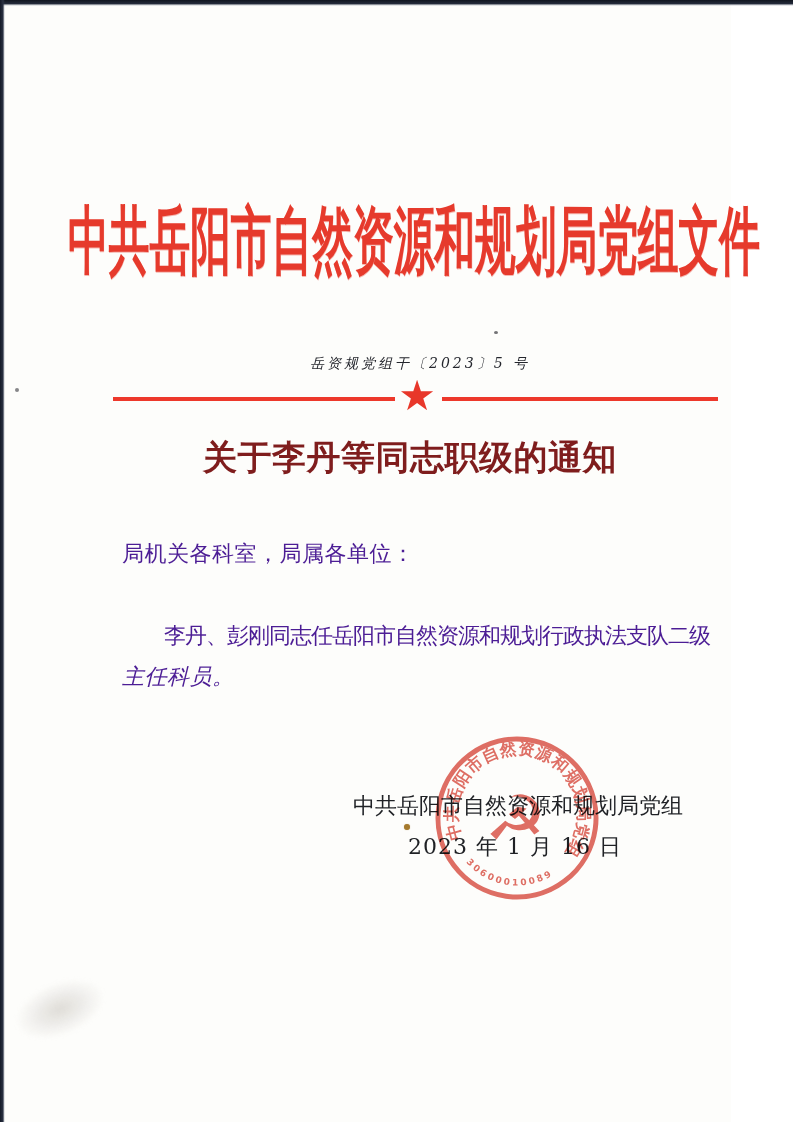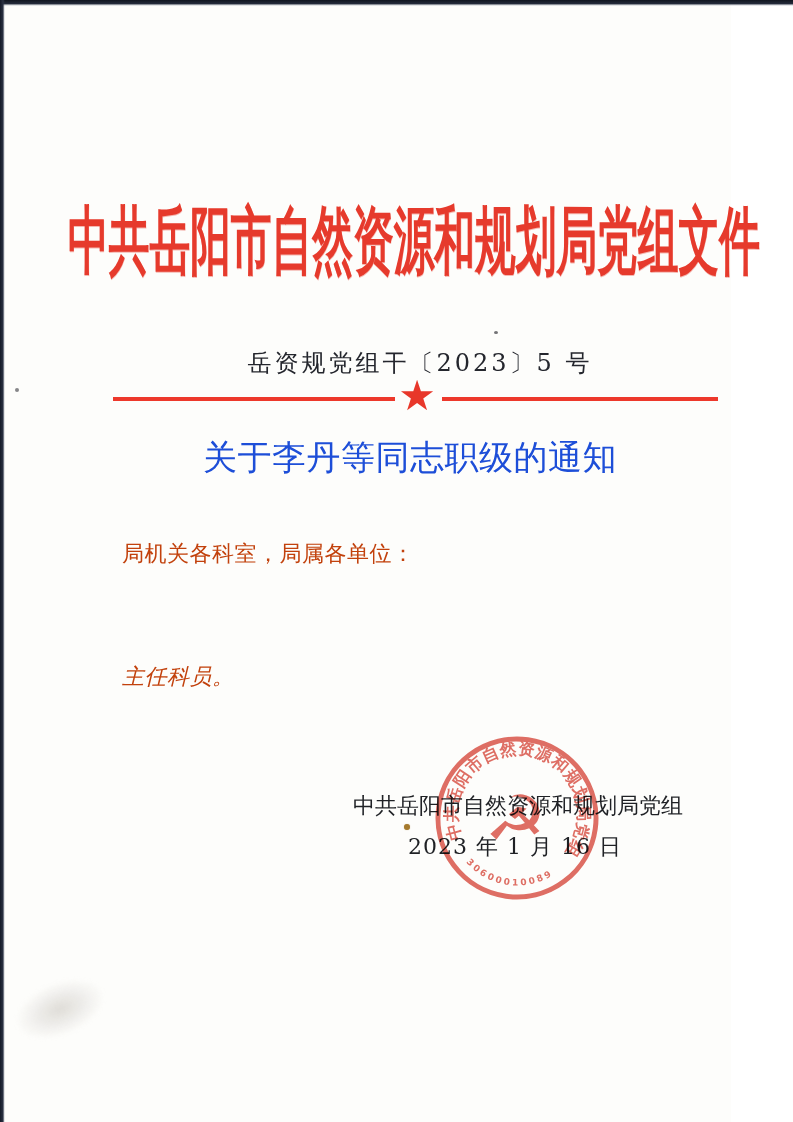"岳资规党组干〔2023〕5 号" .doc-number { font-size: 24px -> 14px; font-style: none -> italic }
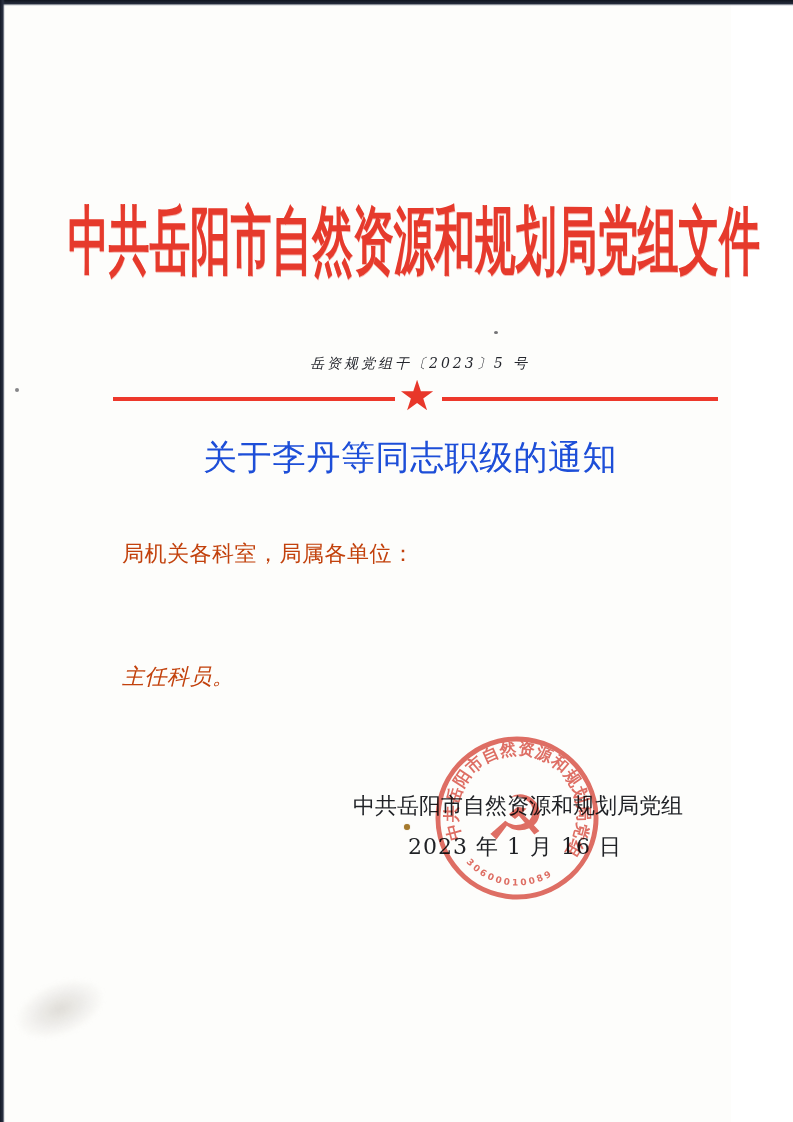"关于李丹等同志职级的通知" .doc-title { color: #1d4ed8 -> #7f1d1d; font-weight: 400 -> 700 }
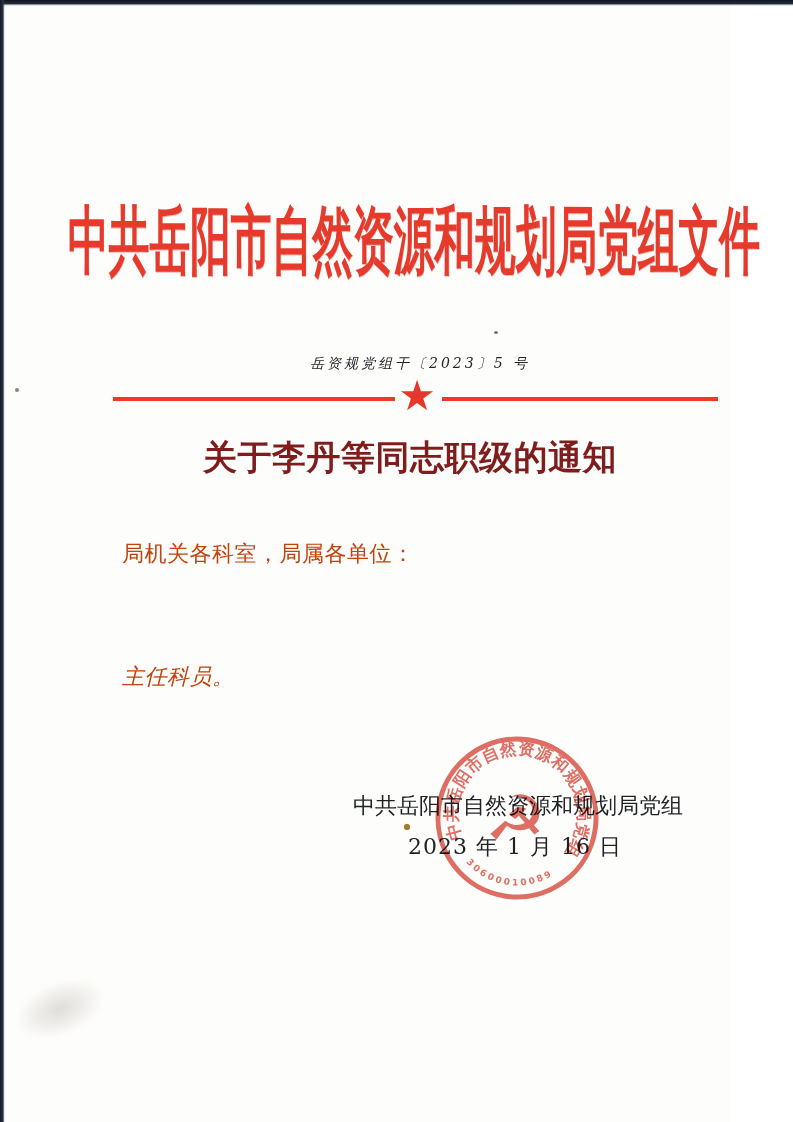"局机关各科室，局属各单位：" .body-line { color: #c2410c -> #4c1d95 }
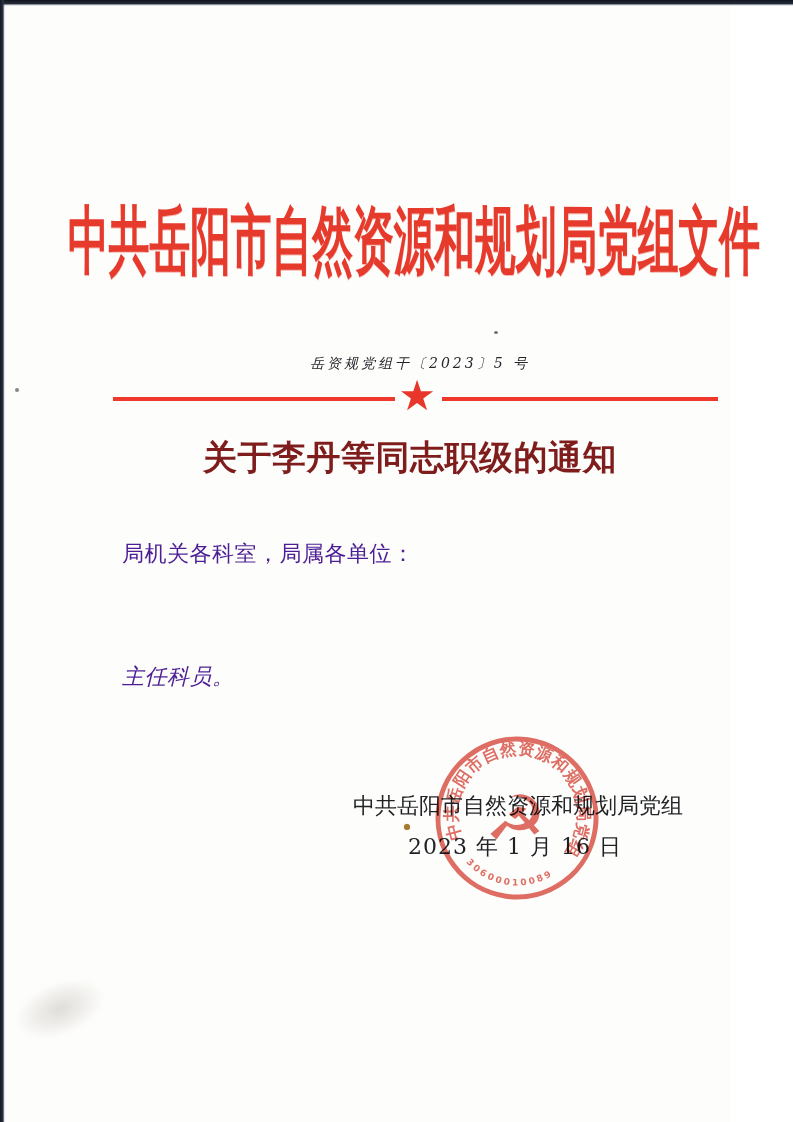"李丹、彭刚同志任岳阳市自然资源和规划行政执法支队二级" div.body-line { html: none -> <div>李丹、彭刚同志任岳阳市自然资源和规划行政执法支队二级</div> }
